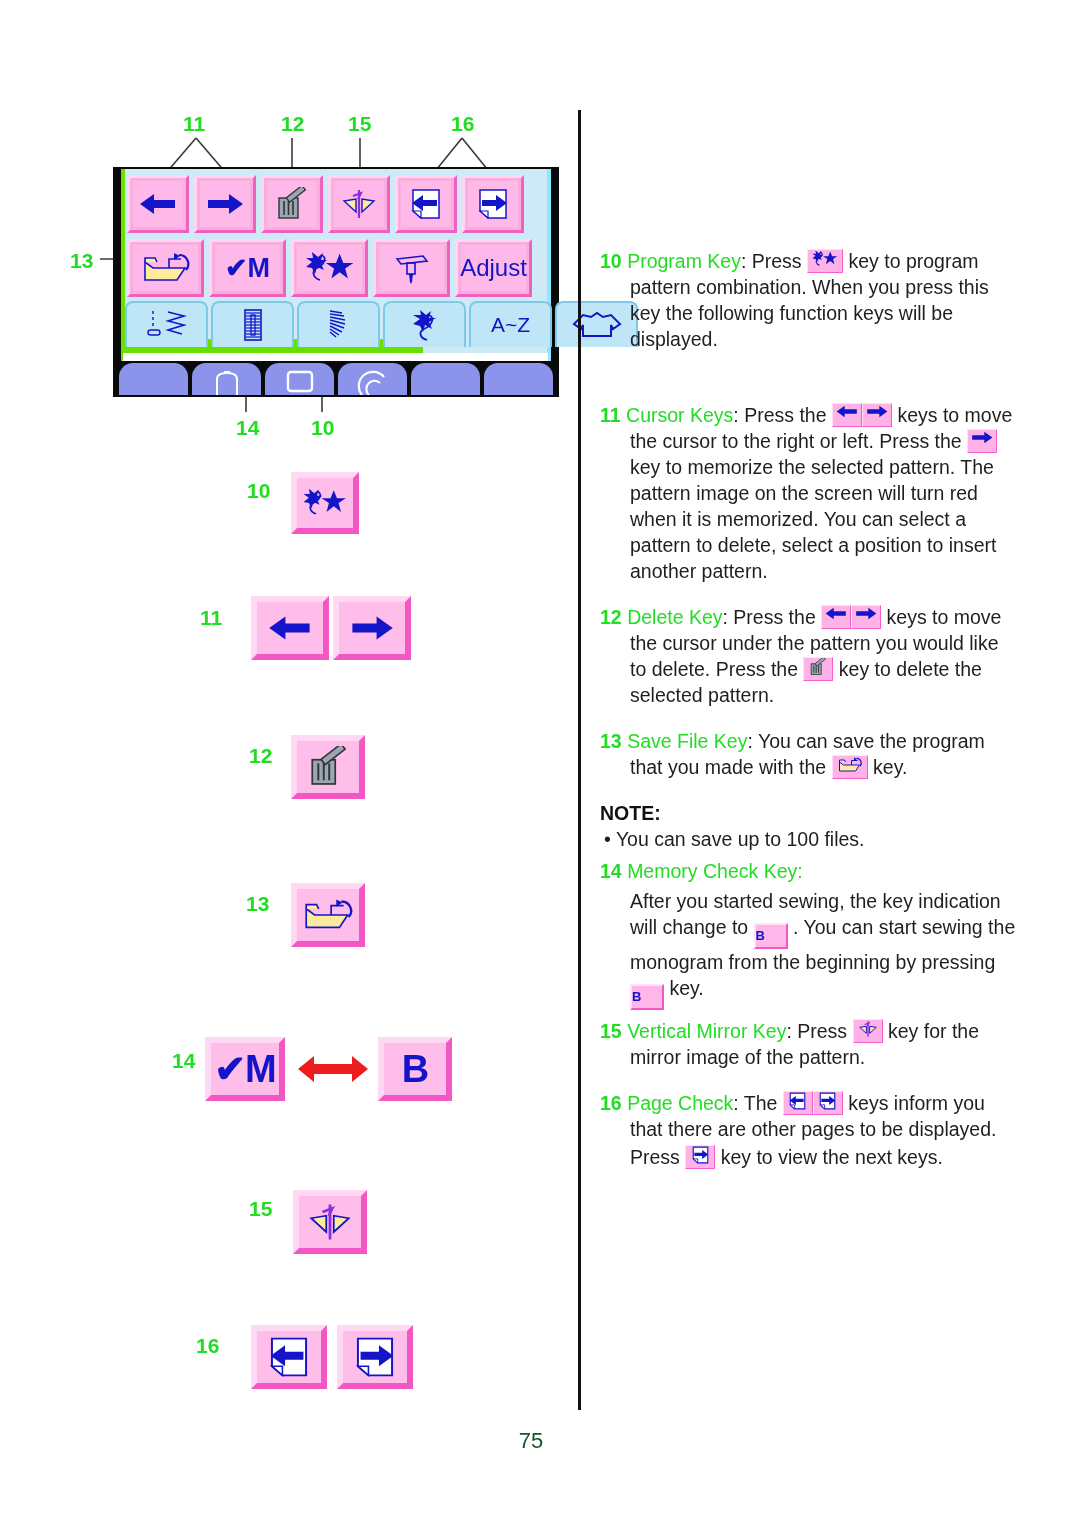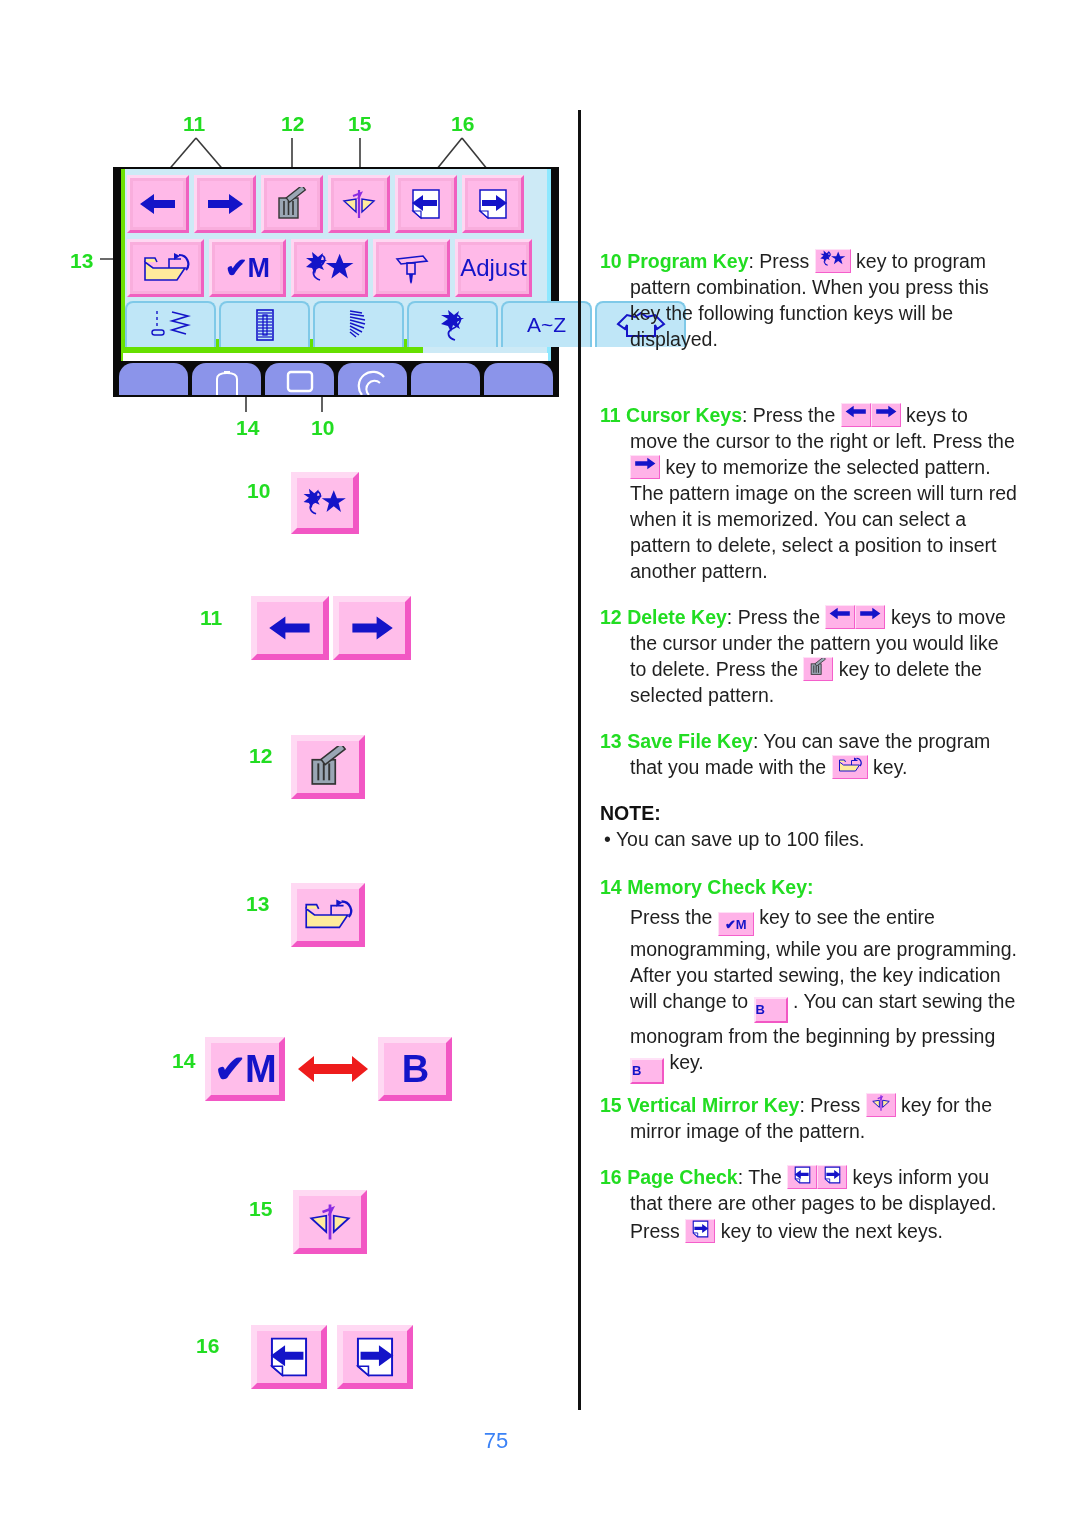"Program Key" .term { font-weight: bold -> normal }
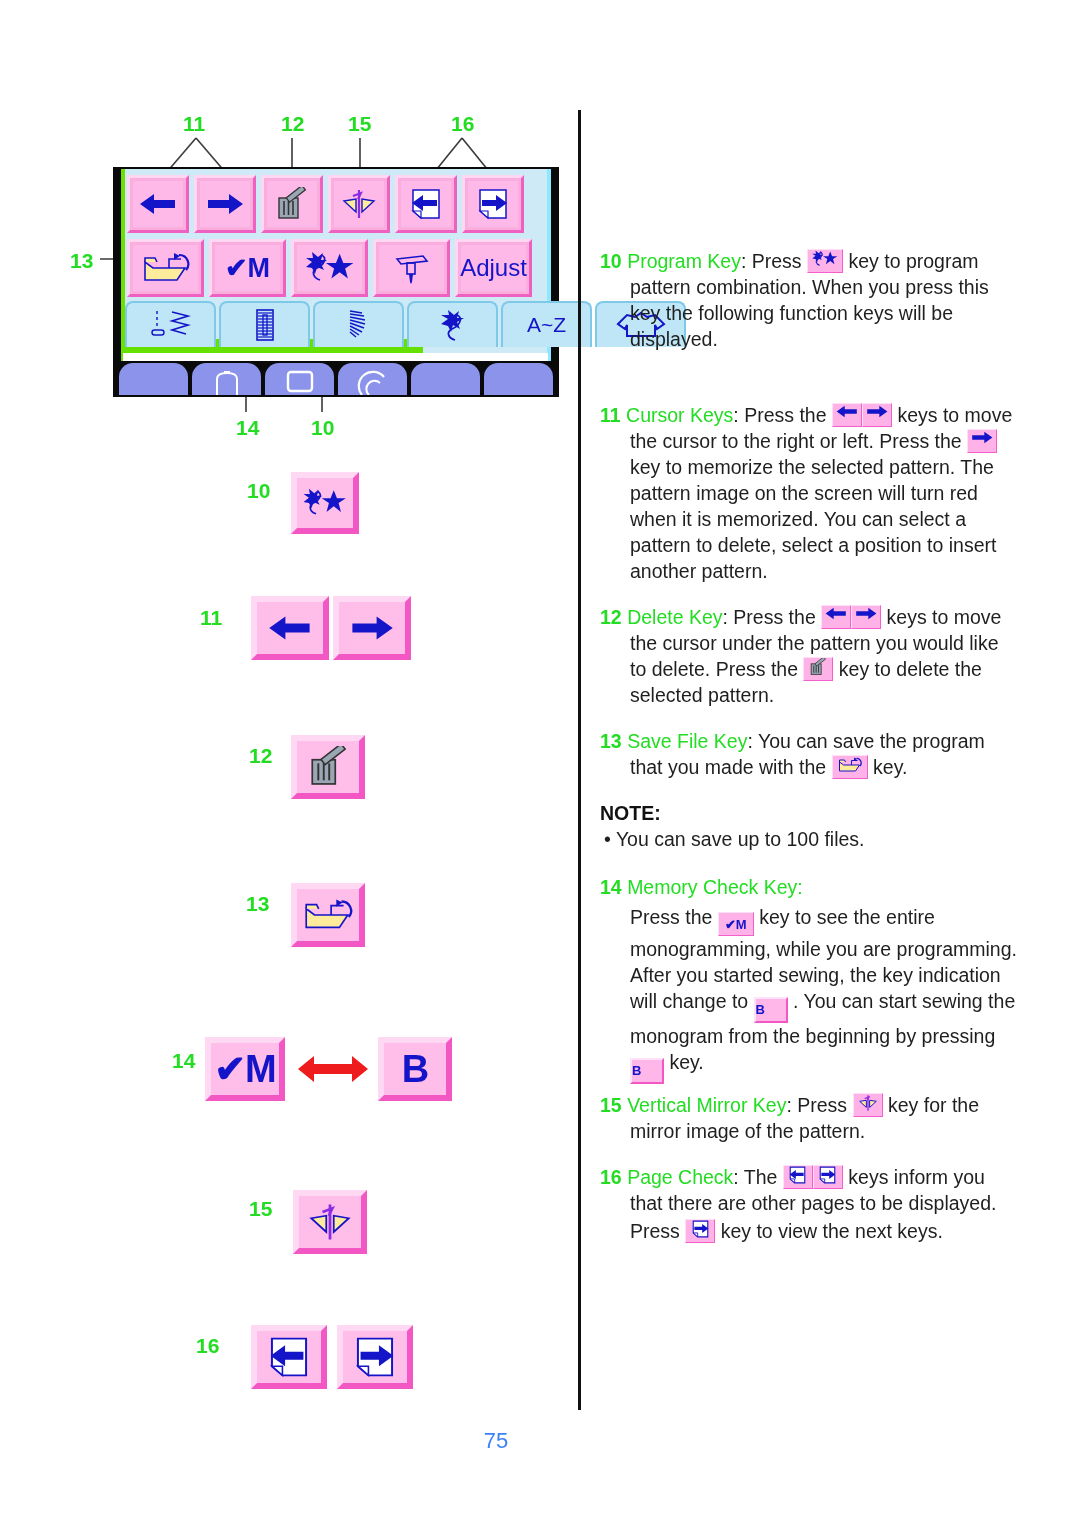"A~Z" .tab { width: 91px -> 83px }
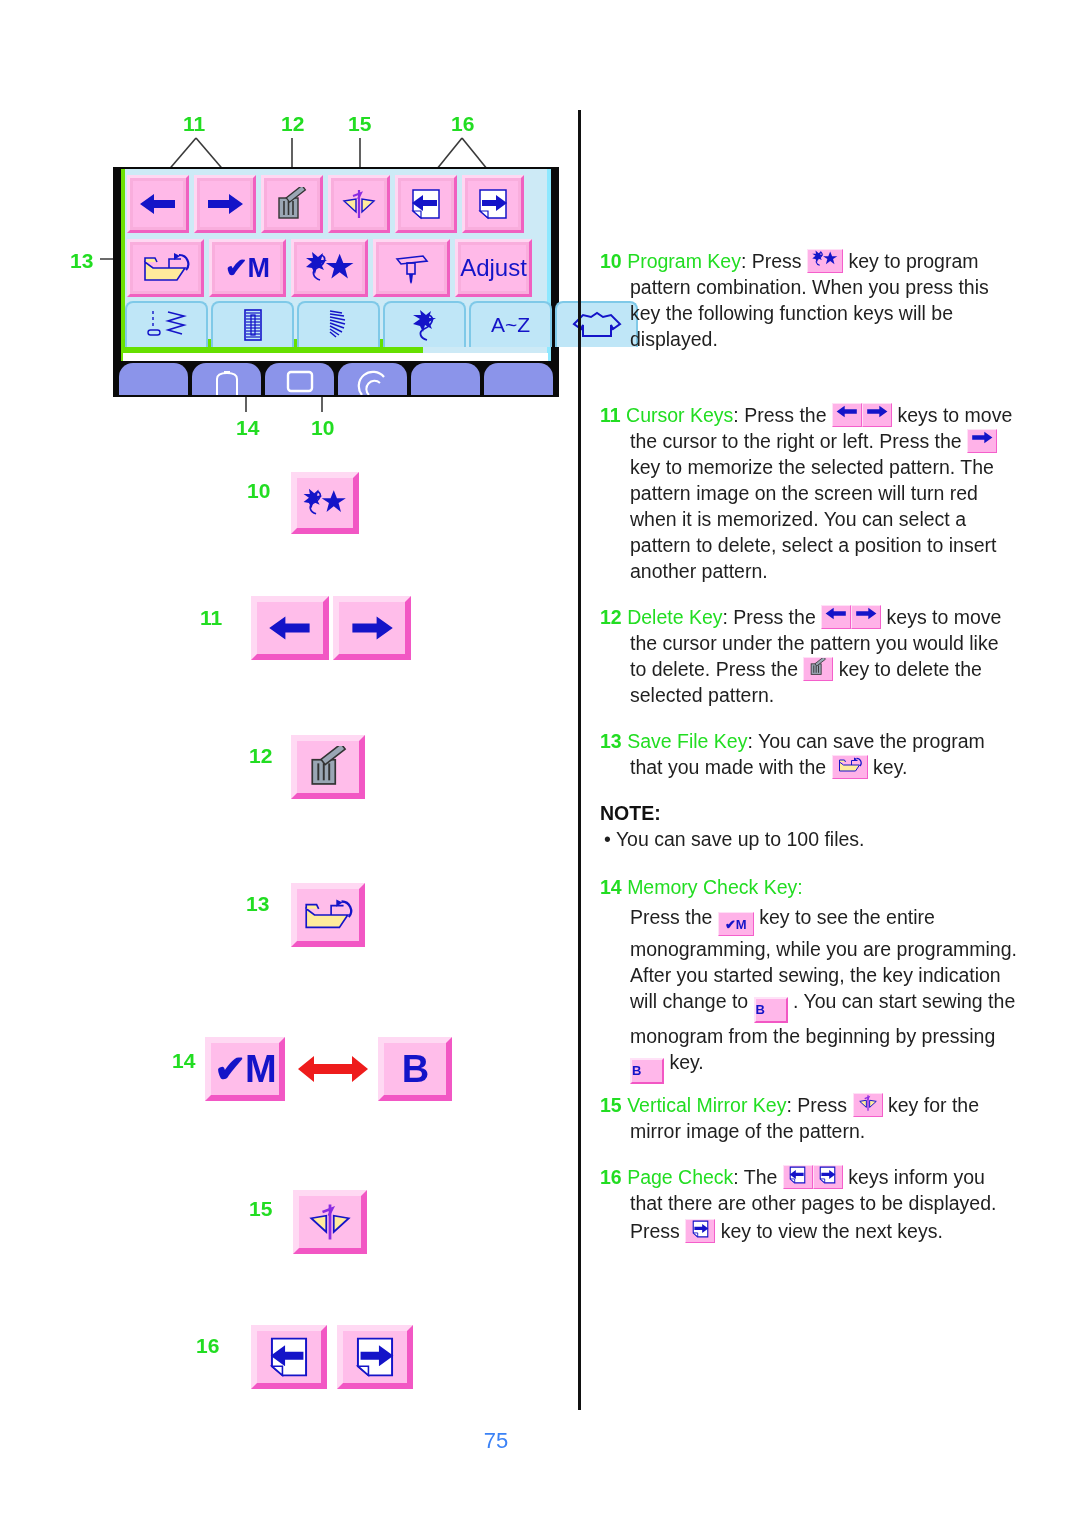"• You can save up" div.note-b { margin-bottom: 22px -> 6px }
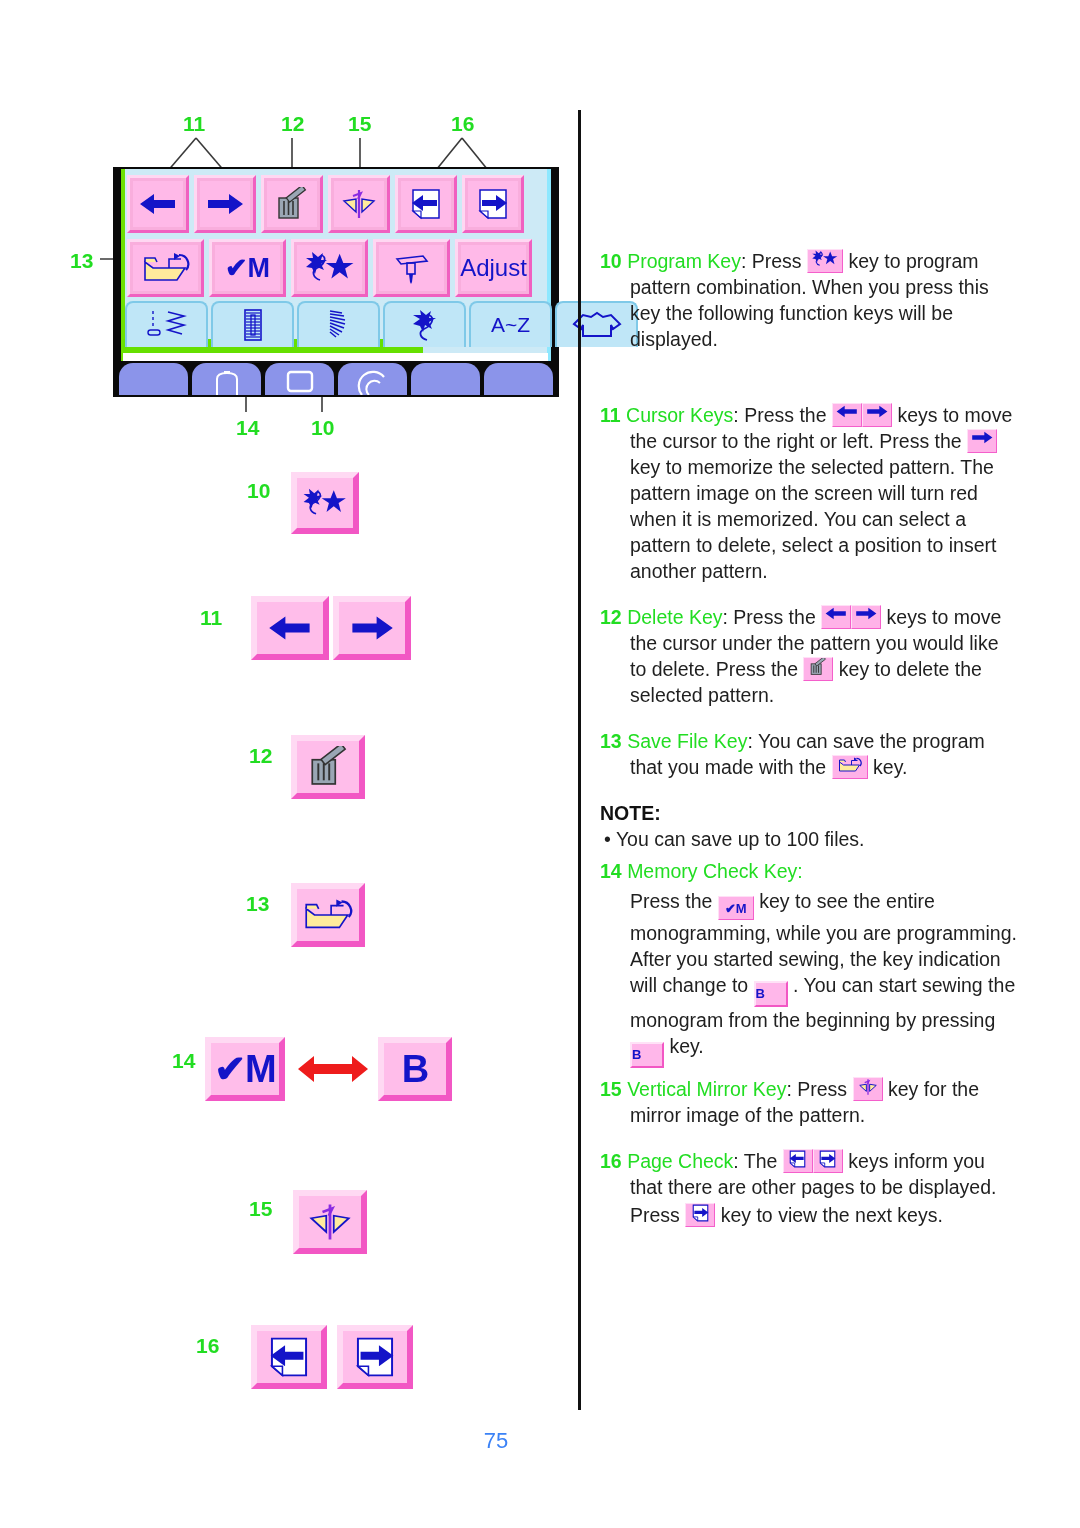"Press the ✔M key to" div.cont { html: <div> <span>Press the </span><span><span>✔M</span></span><span> key to see the entire monogramming, while you are programming.</span> </div> -> none }
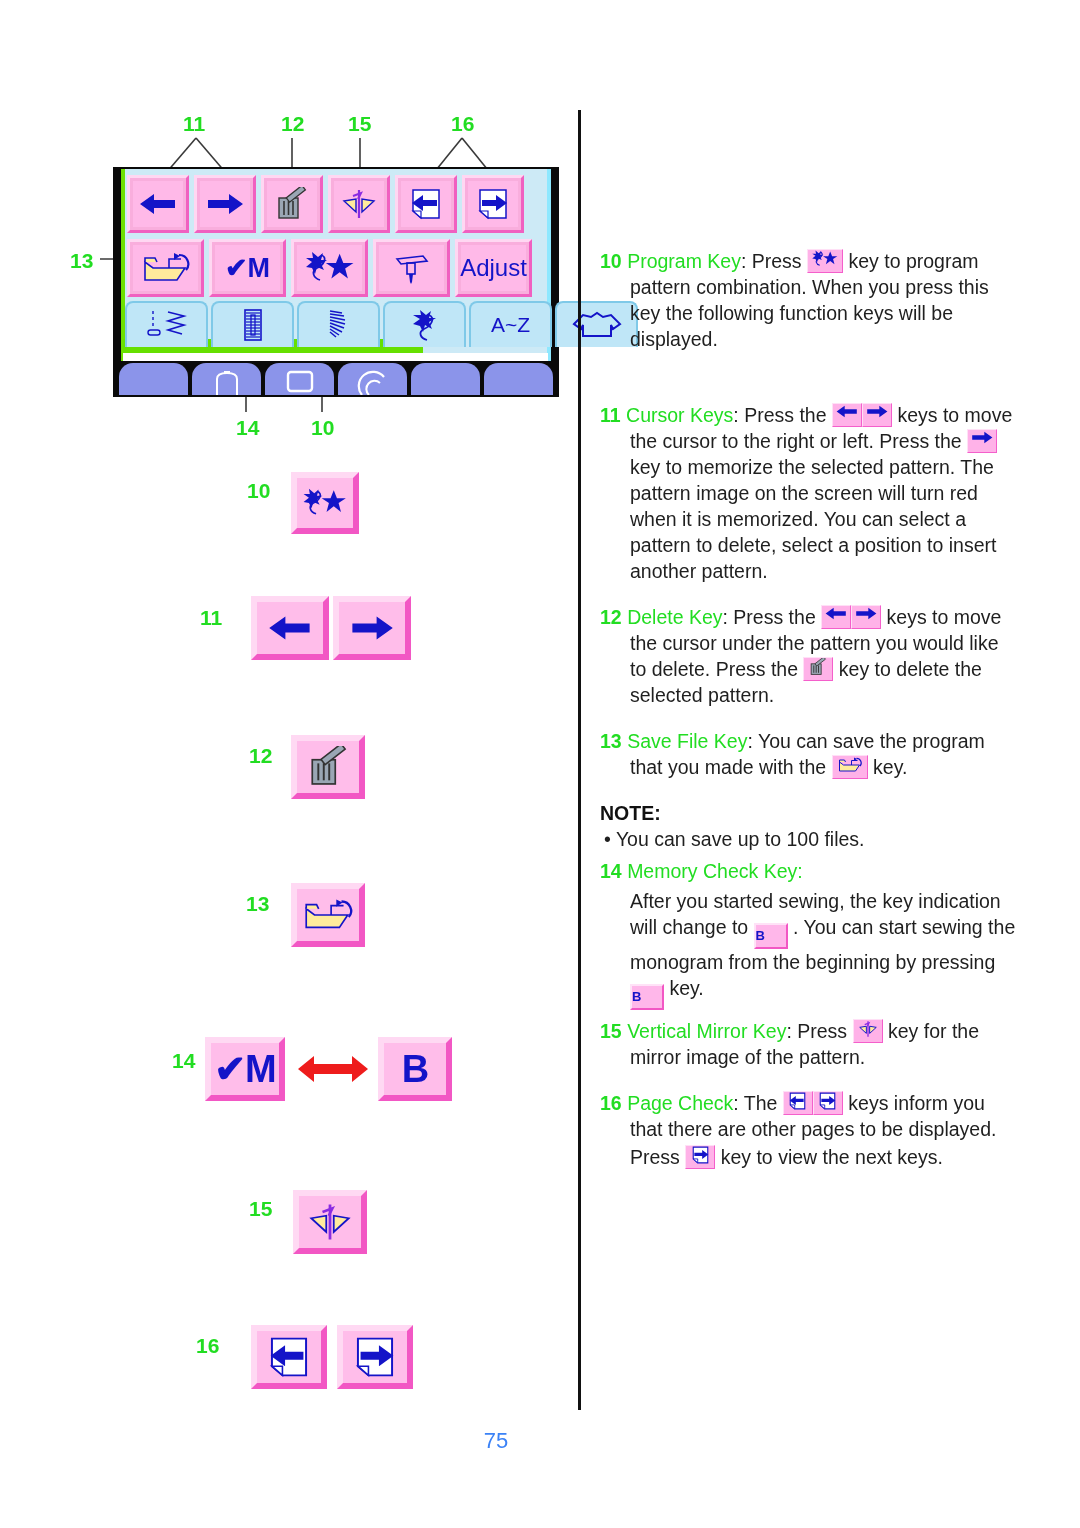"75" #pagenum { color: #3b82f6 -> #14532d; padding-left: none -> 35px }
